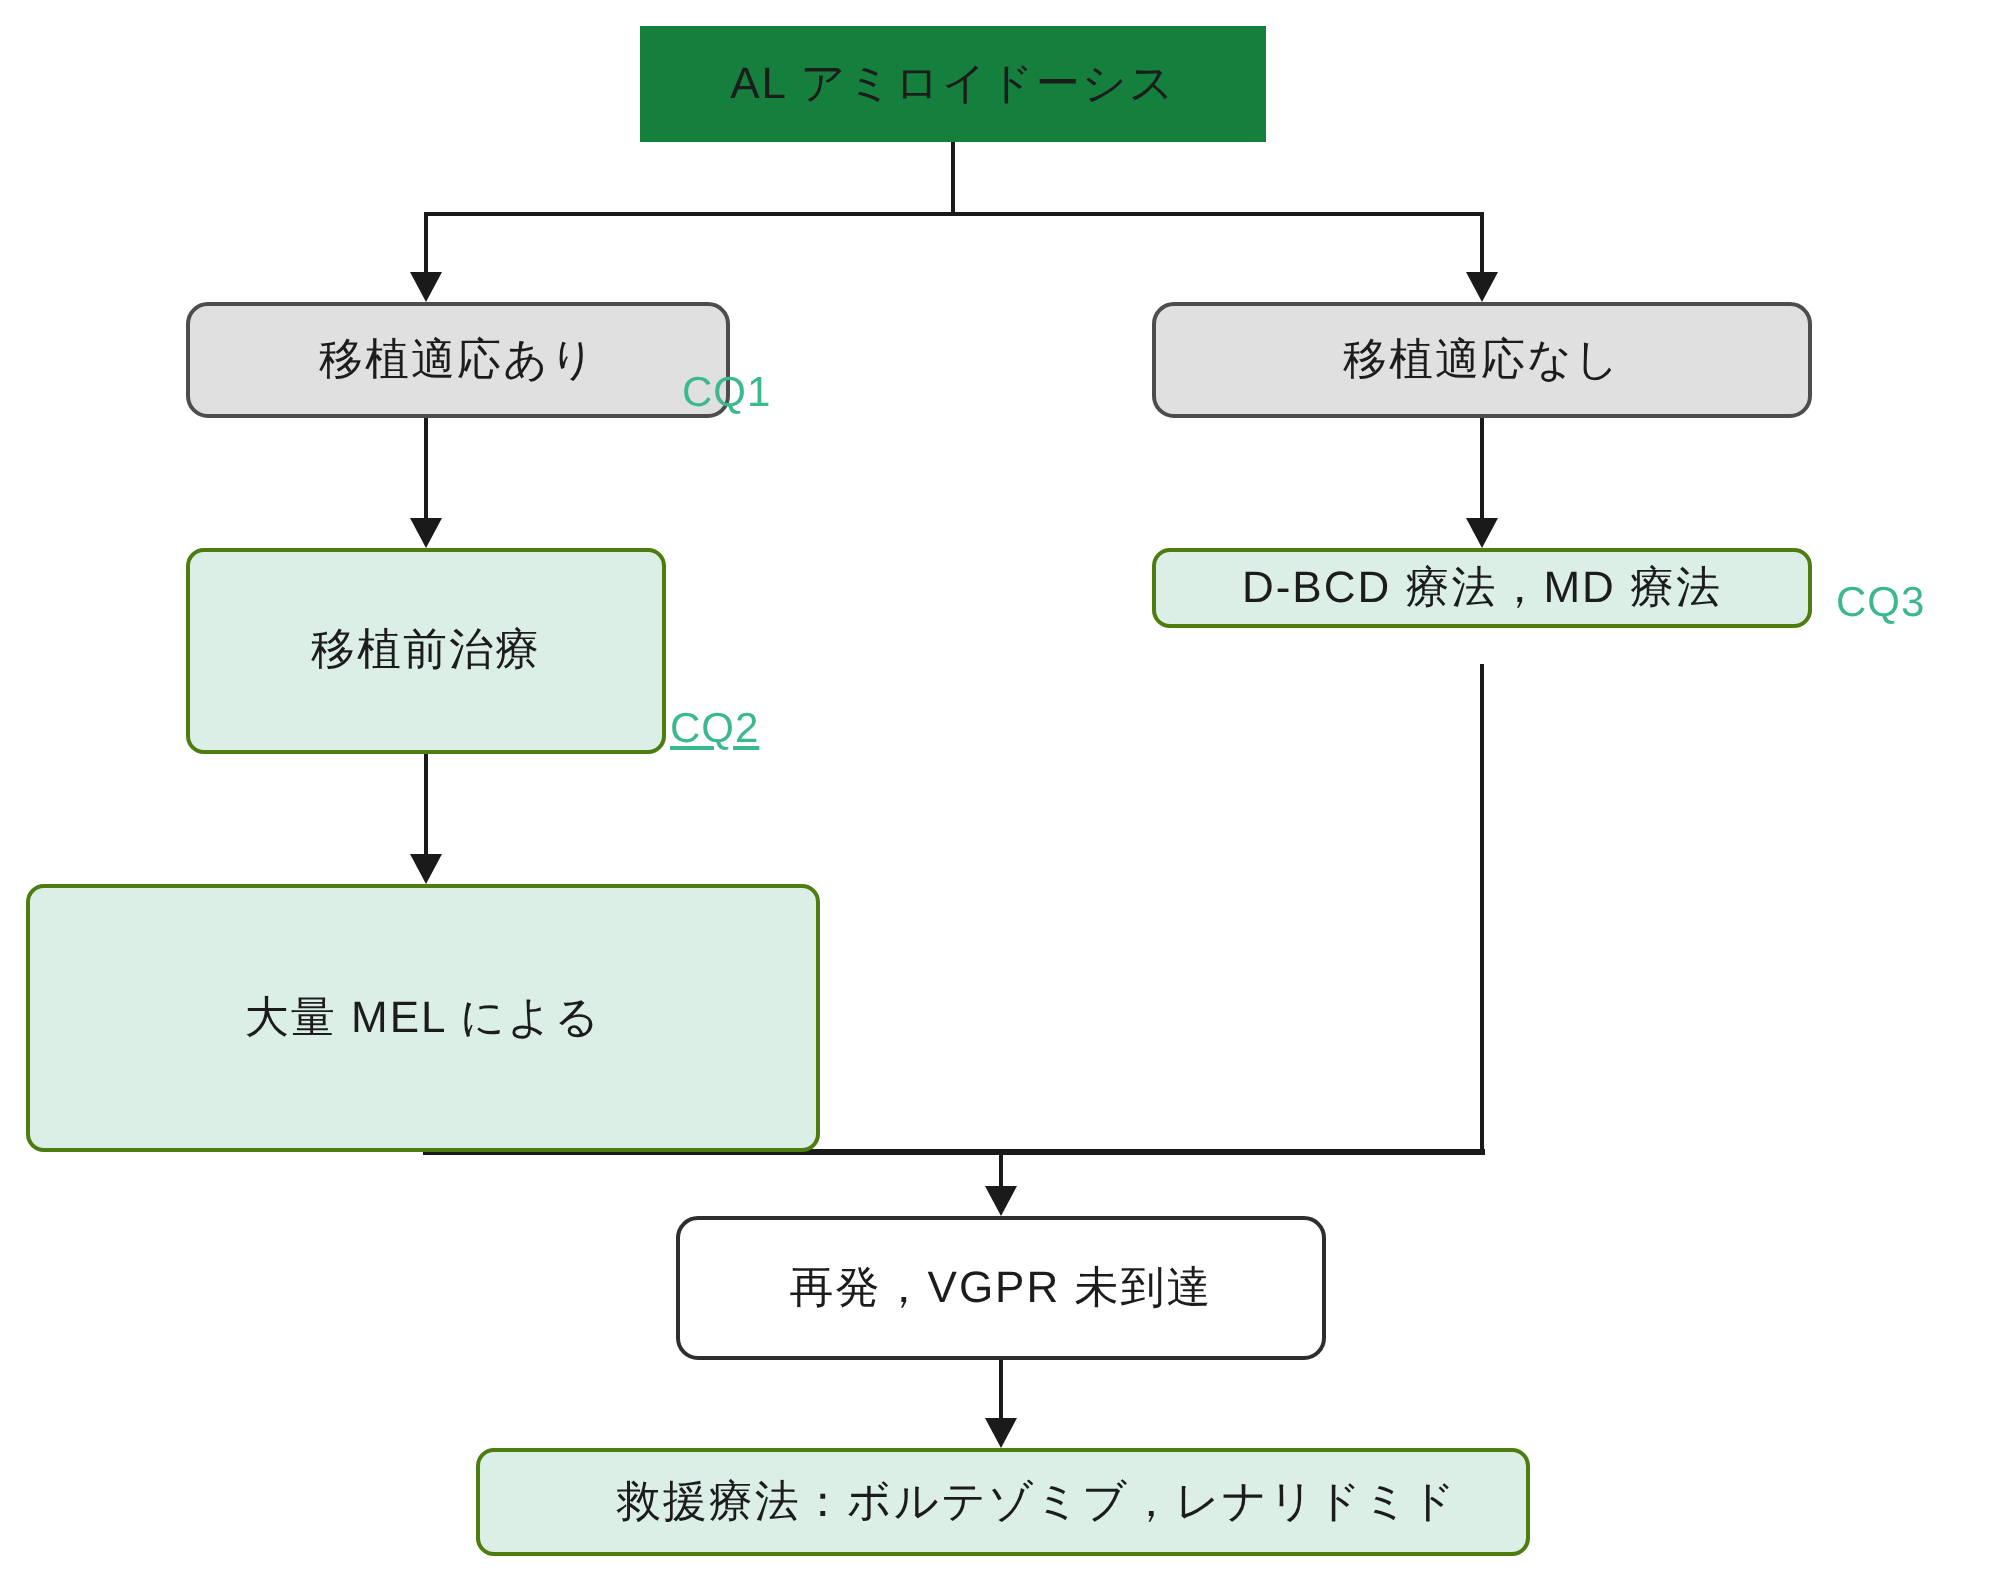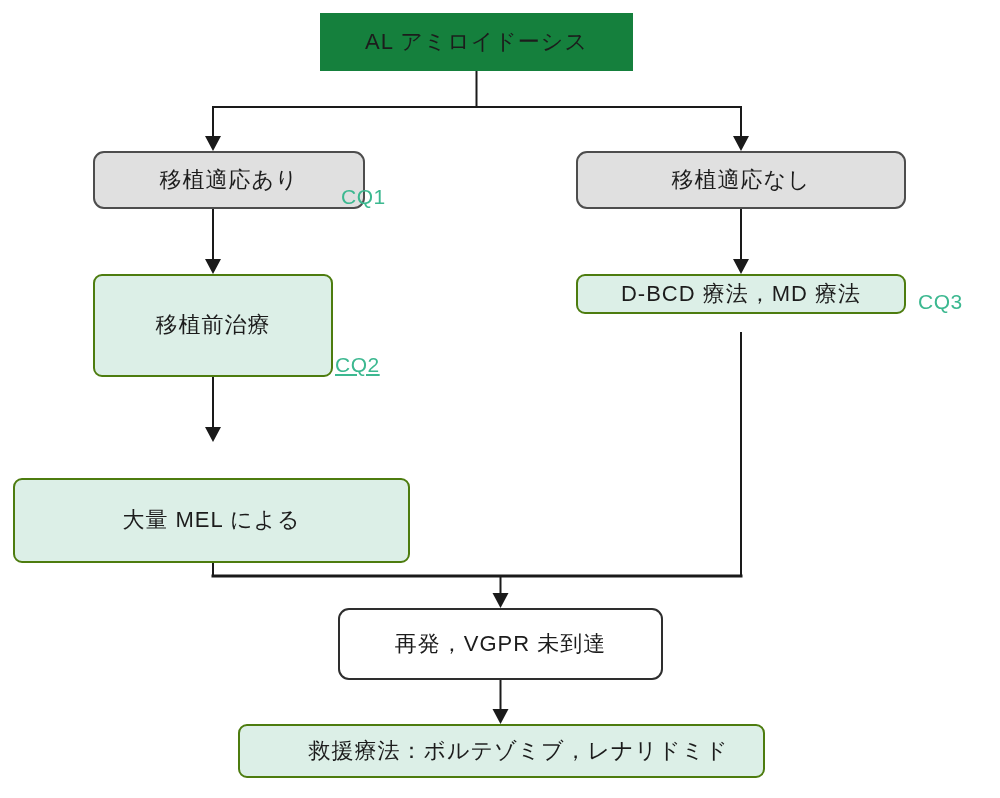"大量 MEL による" #node-autotx { height: 85px -> 134px; margin-top: 36px -> none }
